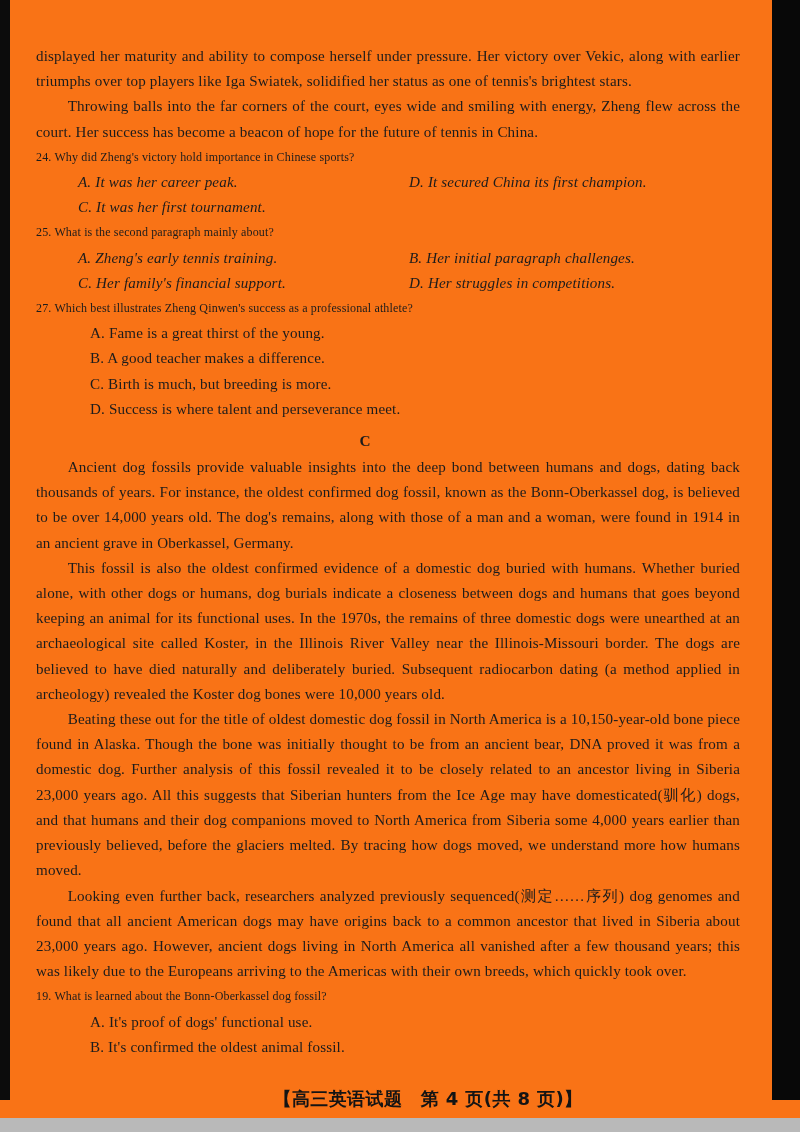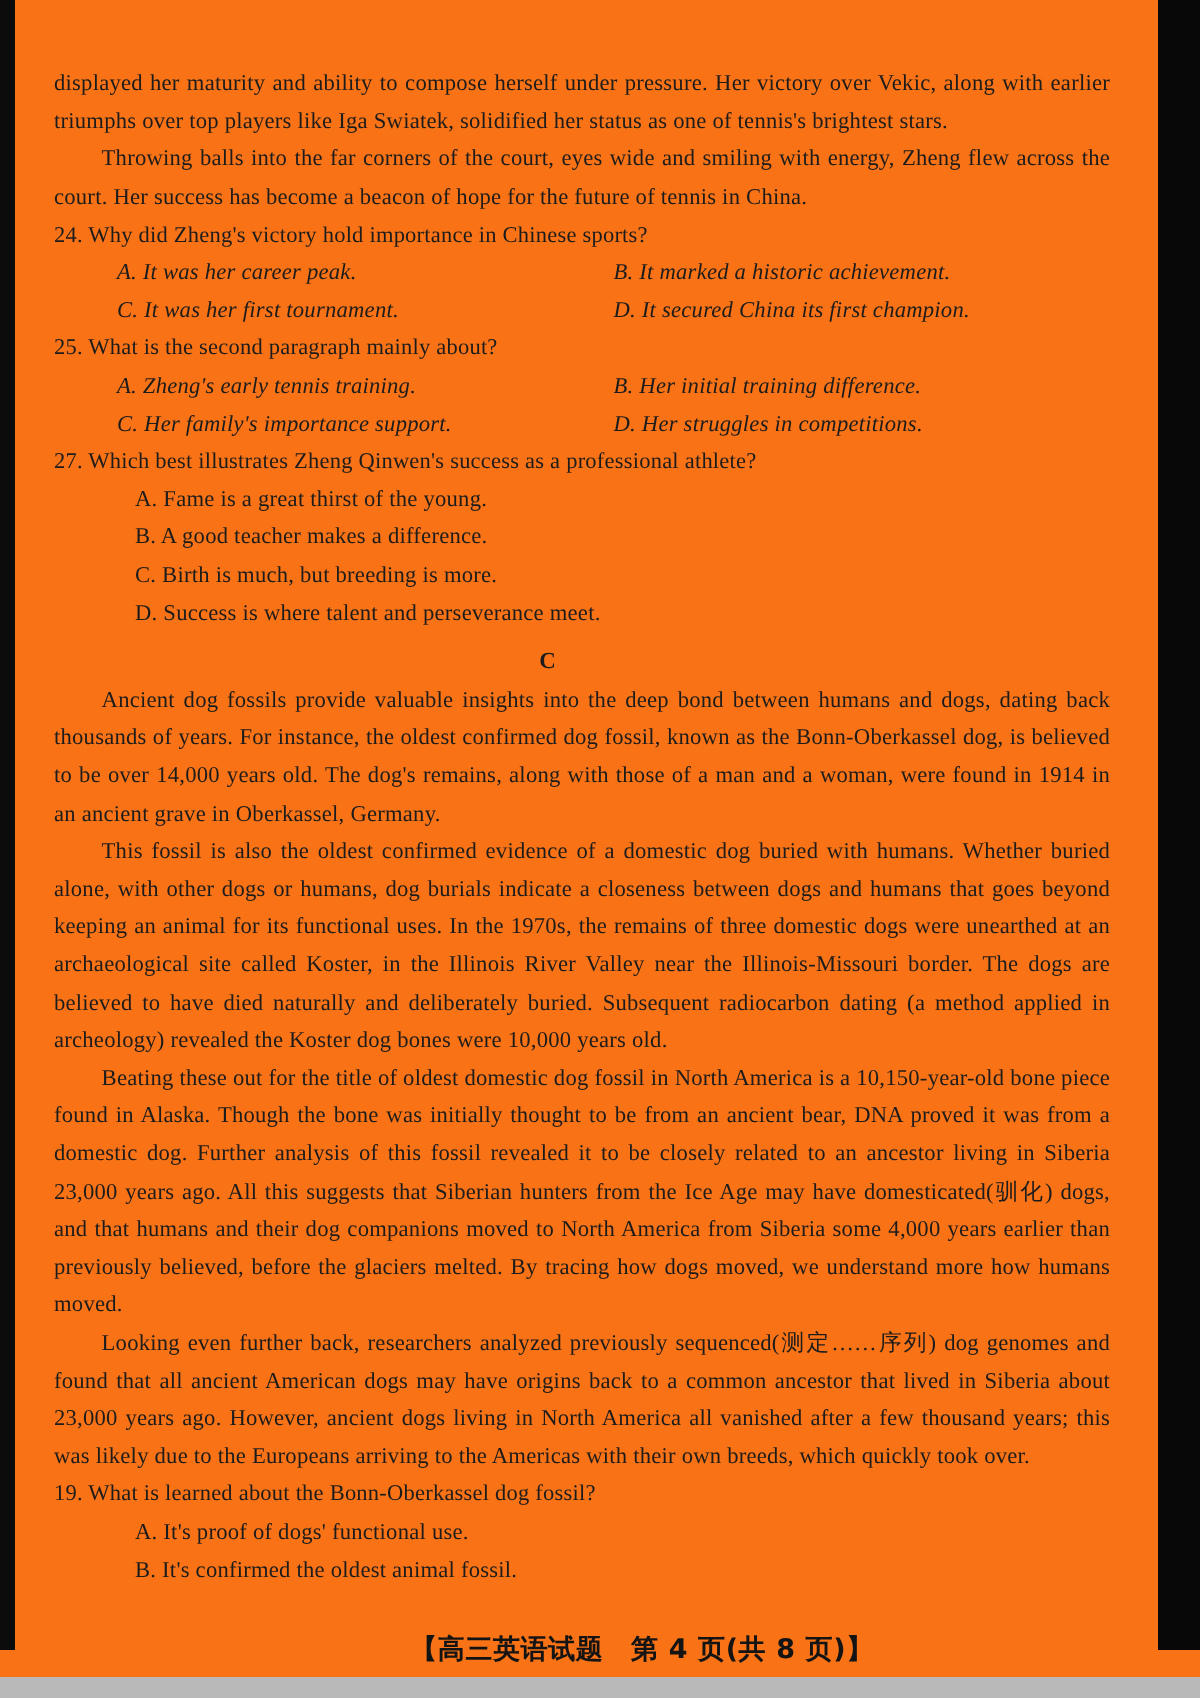"24. Why did Zheng's victory" .qstem { font-size: 15px -> 12px }
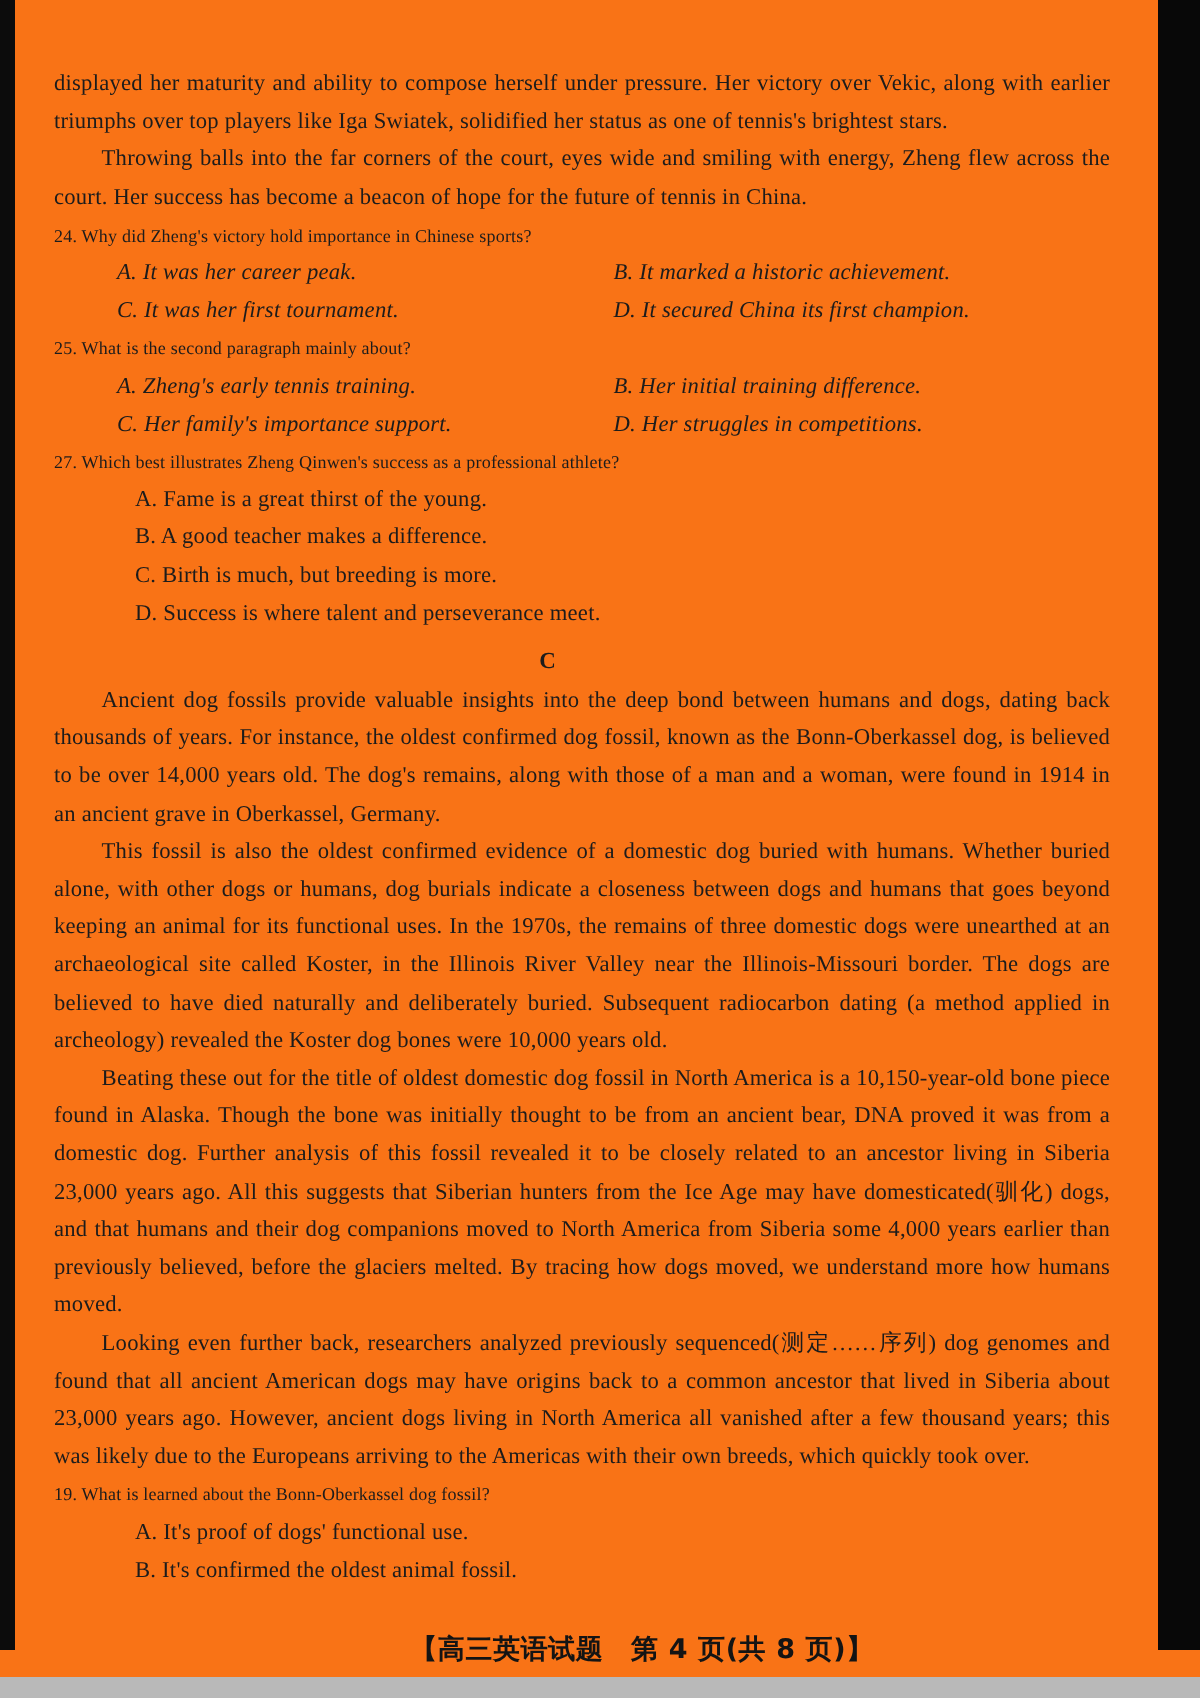"B. It marked a historic" div.opt { html: <div>B. It marked a historic achievement.</div> -> none }
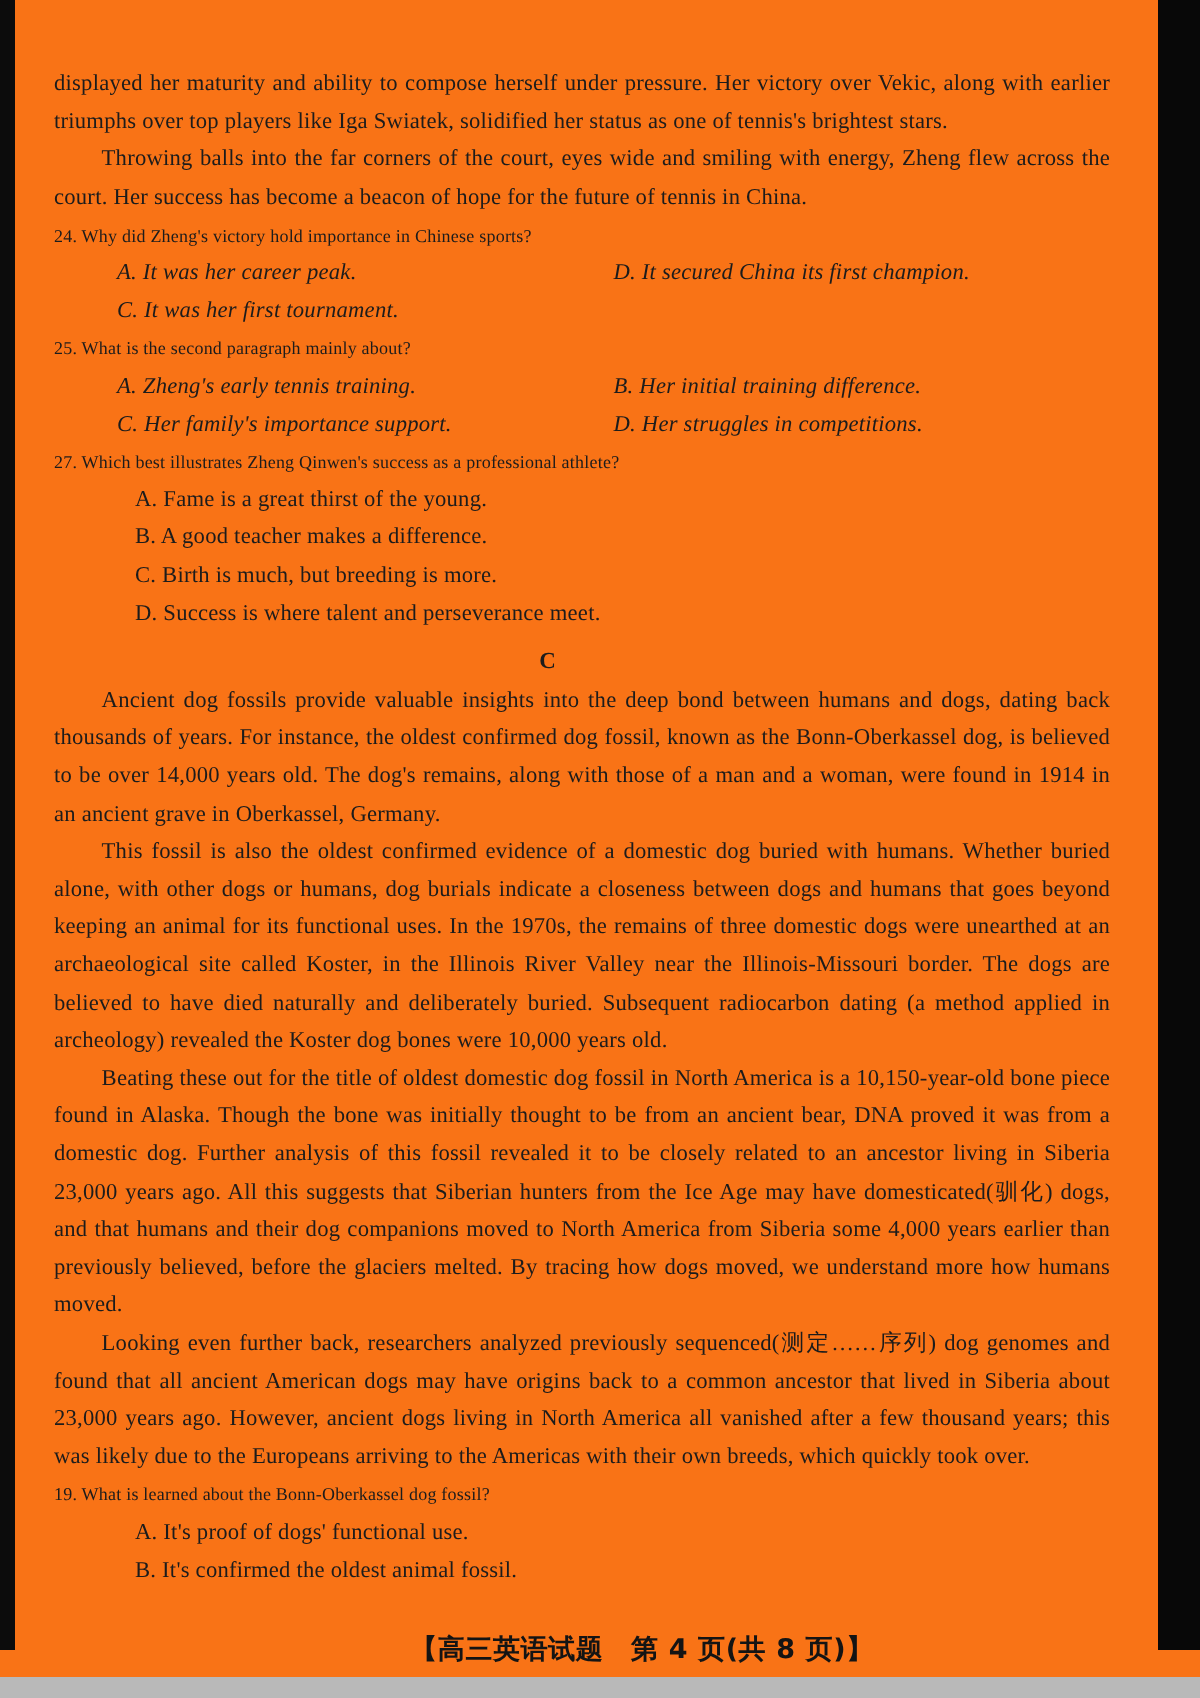"B. Her initial training difference." div.opt { text: training difference -> paragraph challenges }
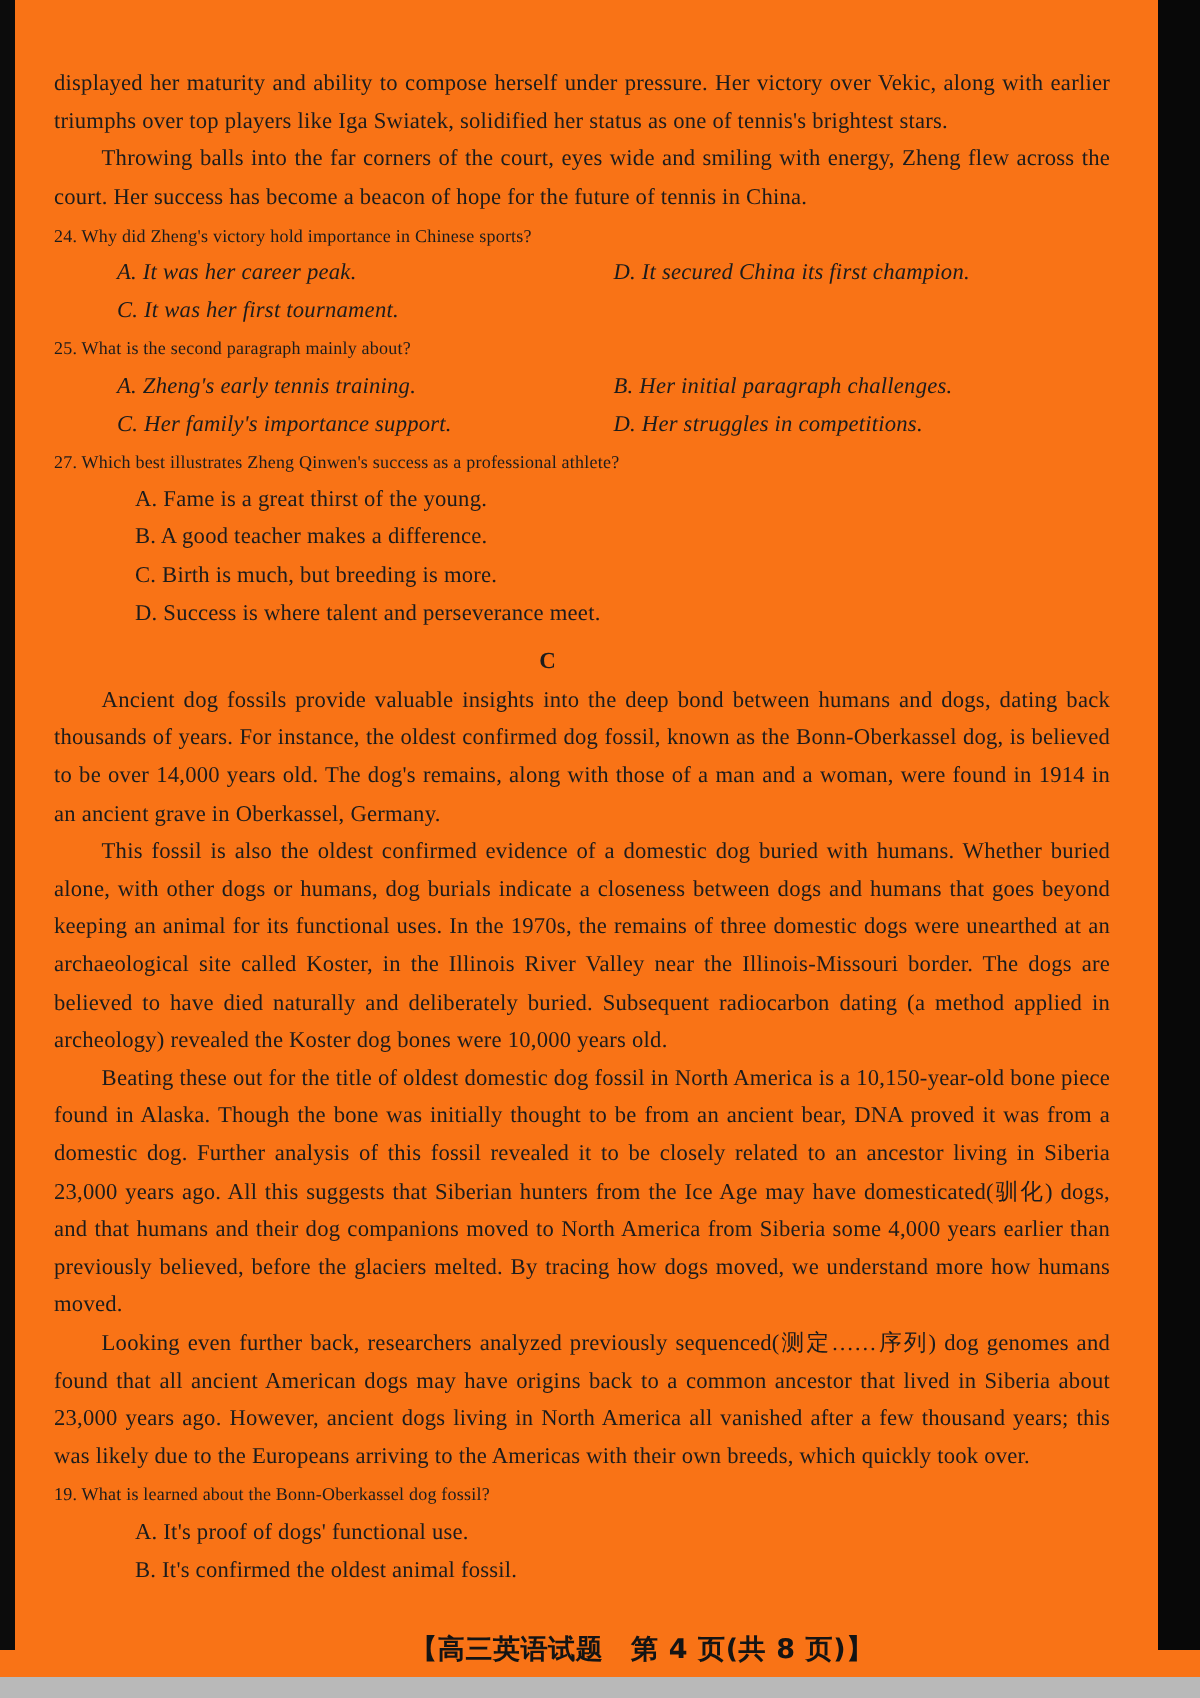"C. Her family's importance support." div.opt { text: importance -> financial }
